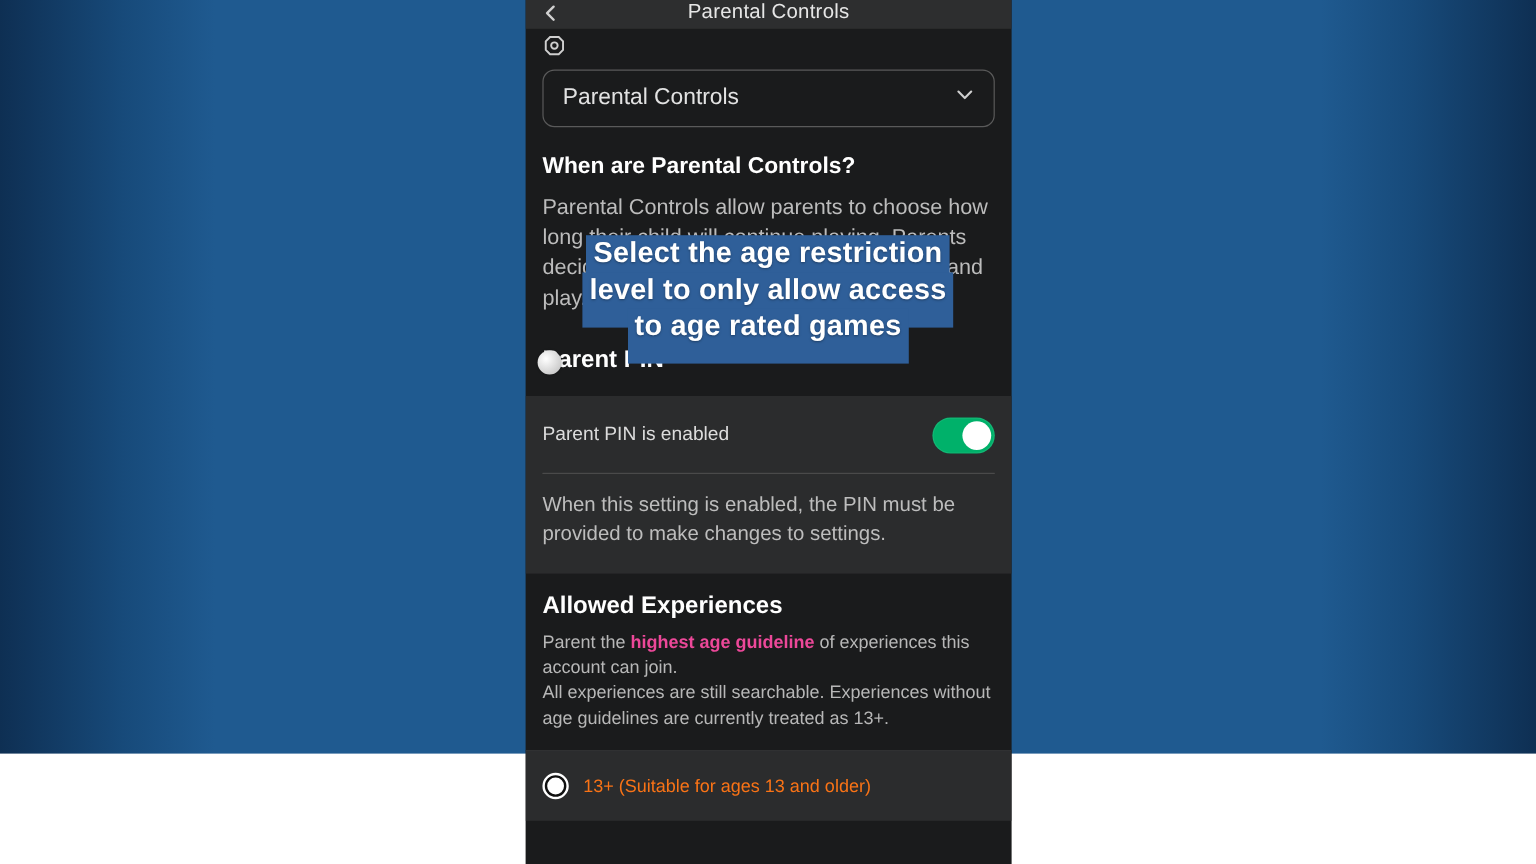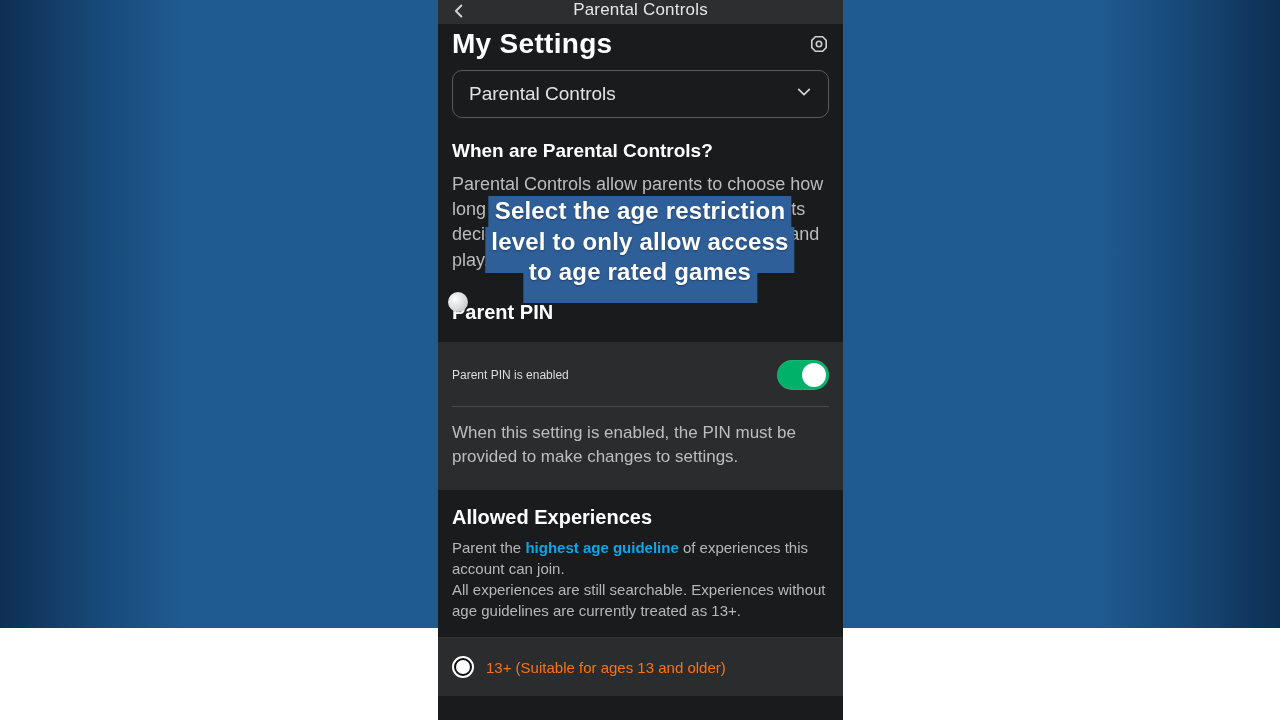"My Settings" div.heading { html: <div>My Settings</div> -> none }
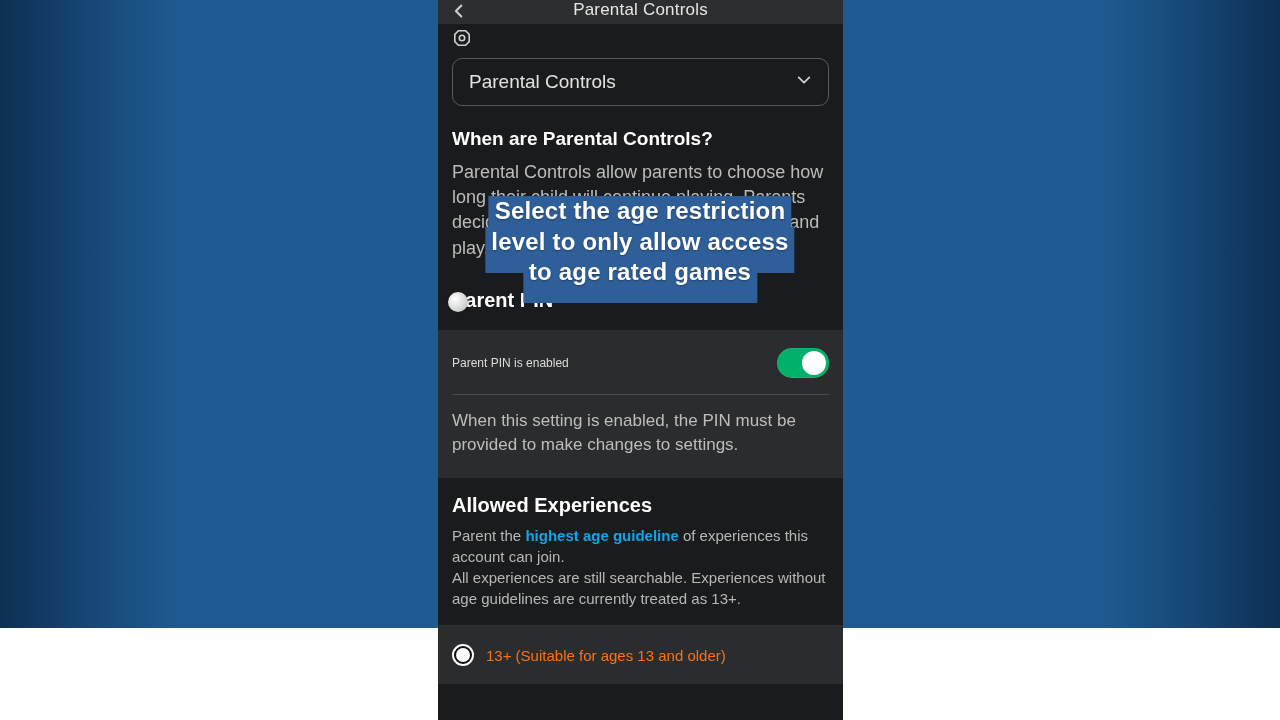"Parent PIN is enabled" .toggle-label { font-size: 12px -> 16px }
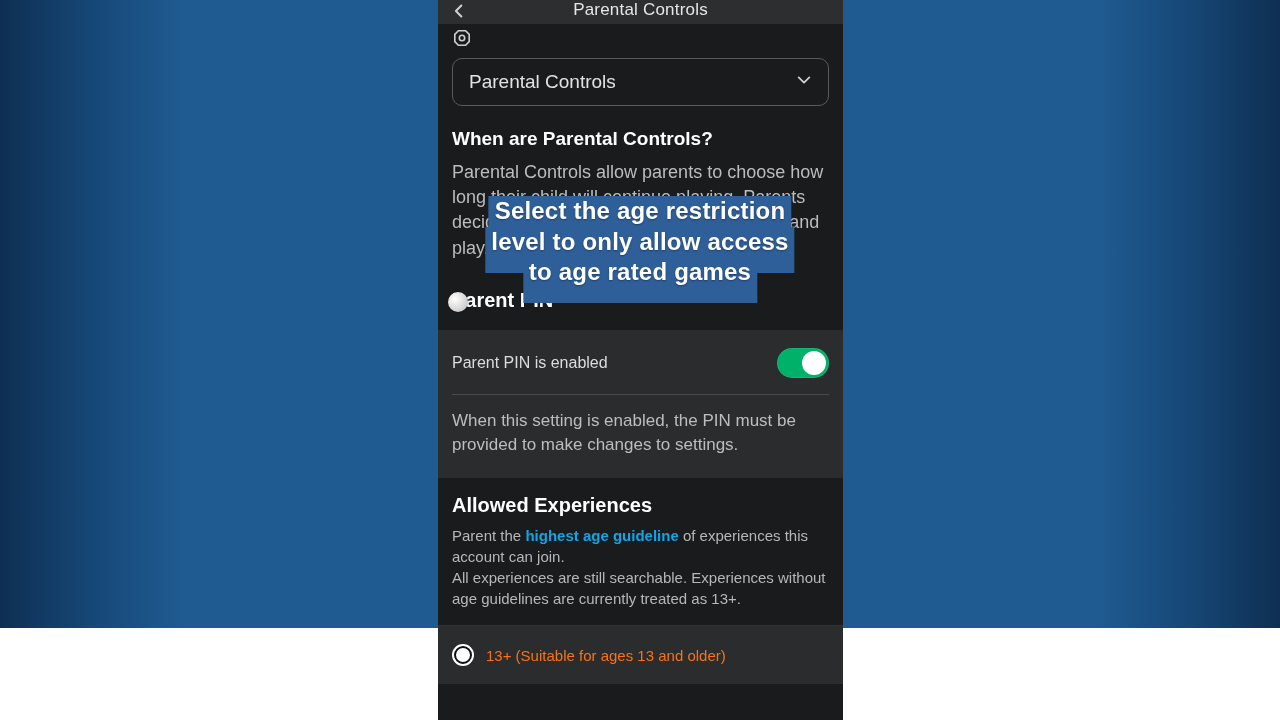"highest age guideline" .desc3 .bold { color: #0ea5e9 -> #ec4899 }
